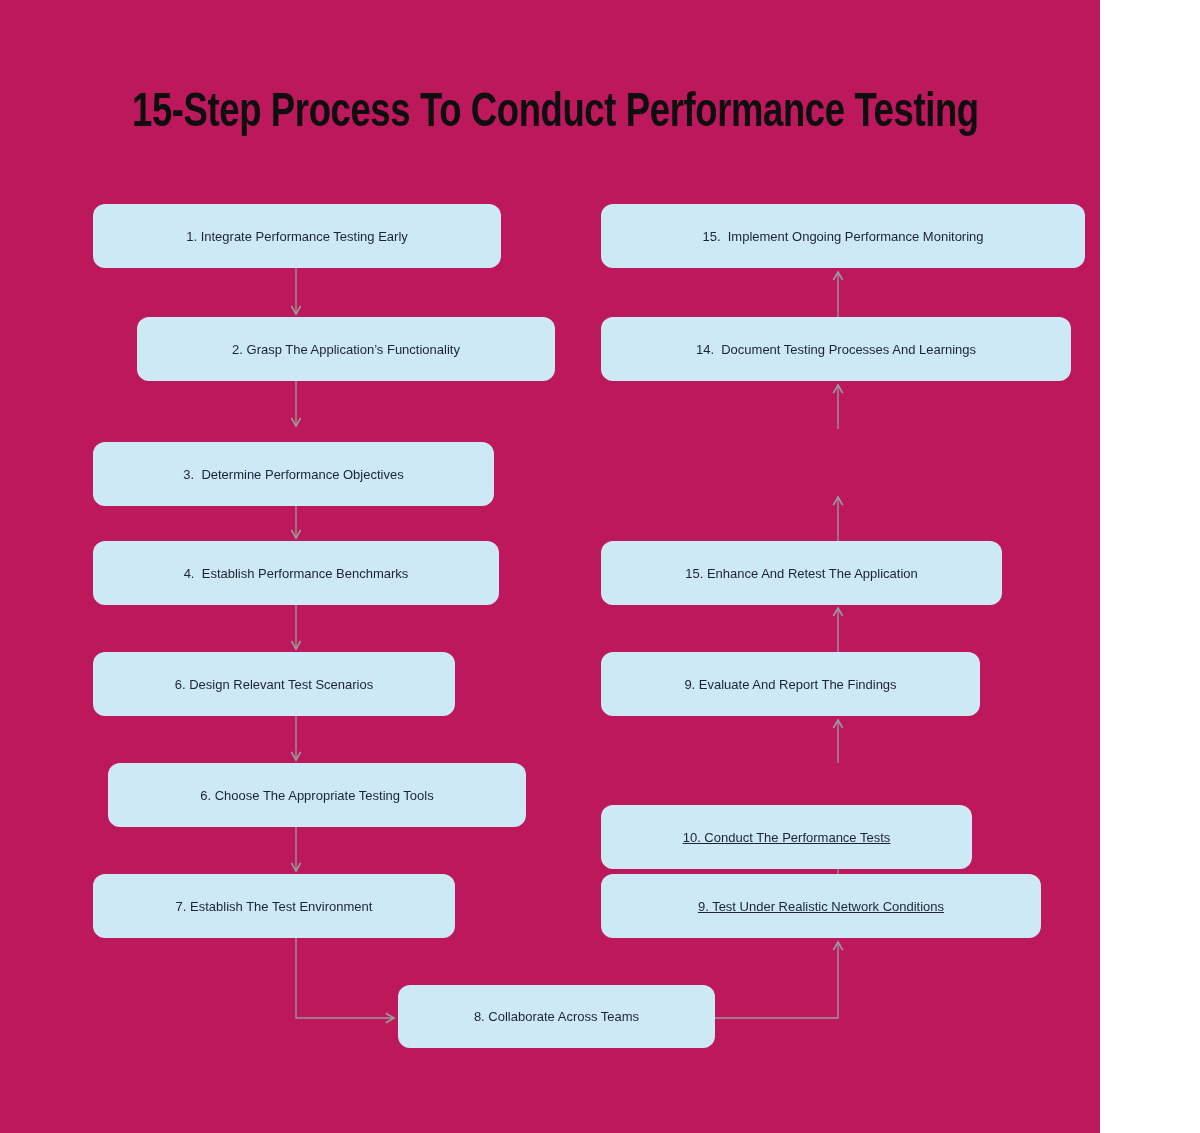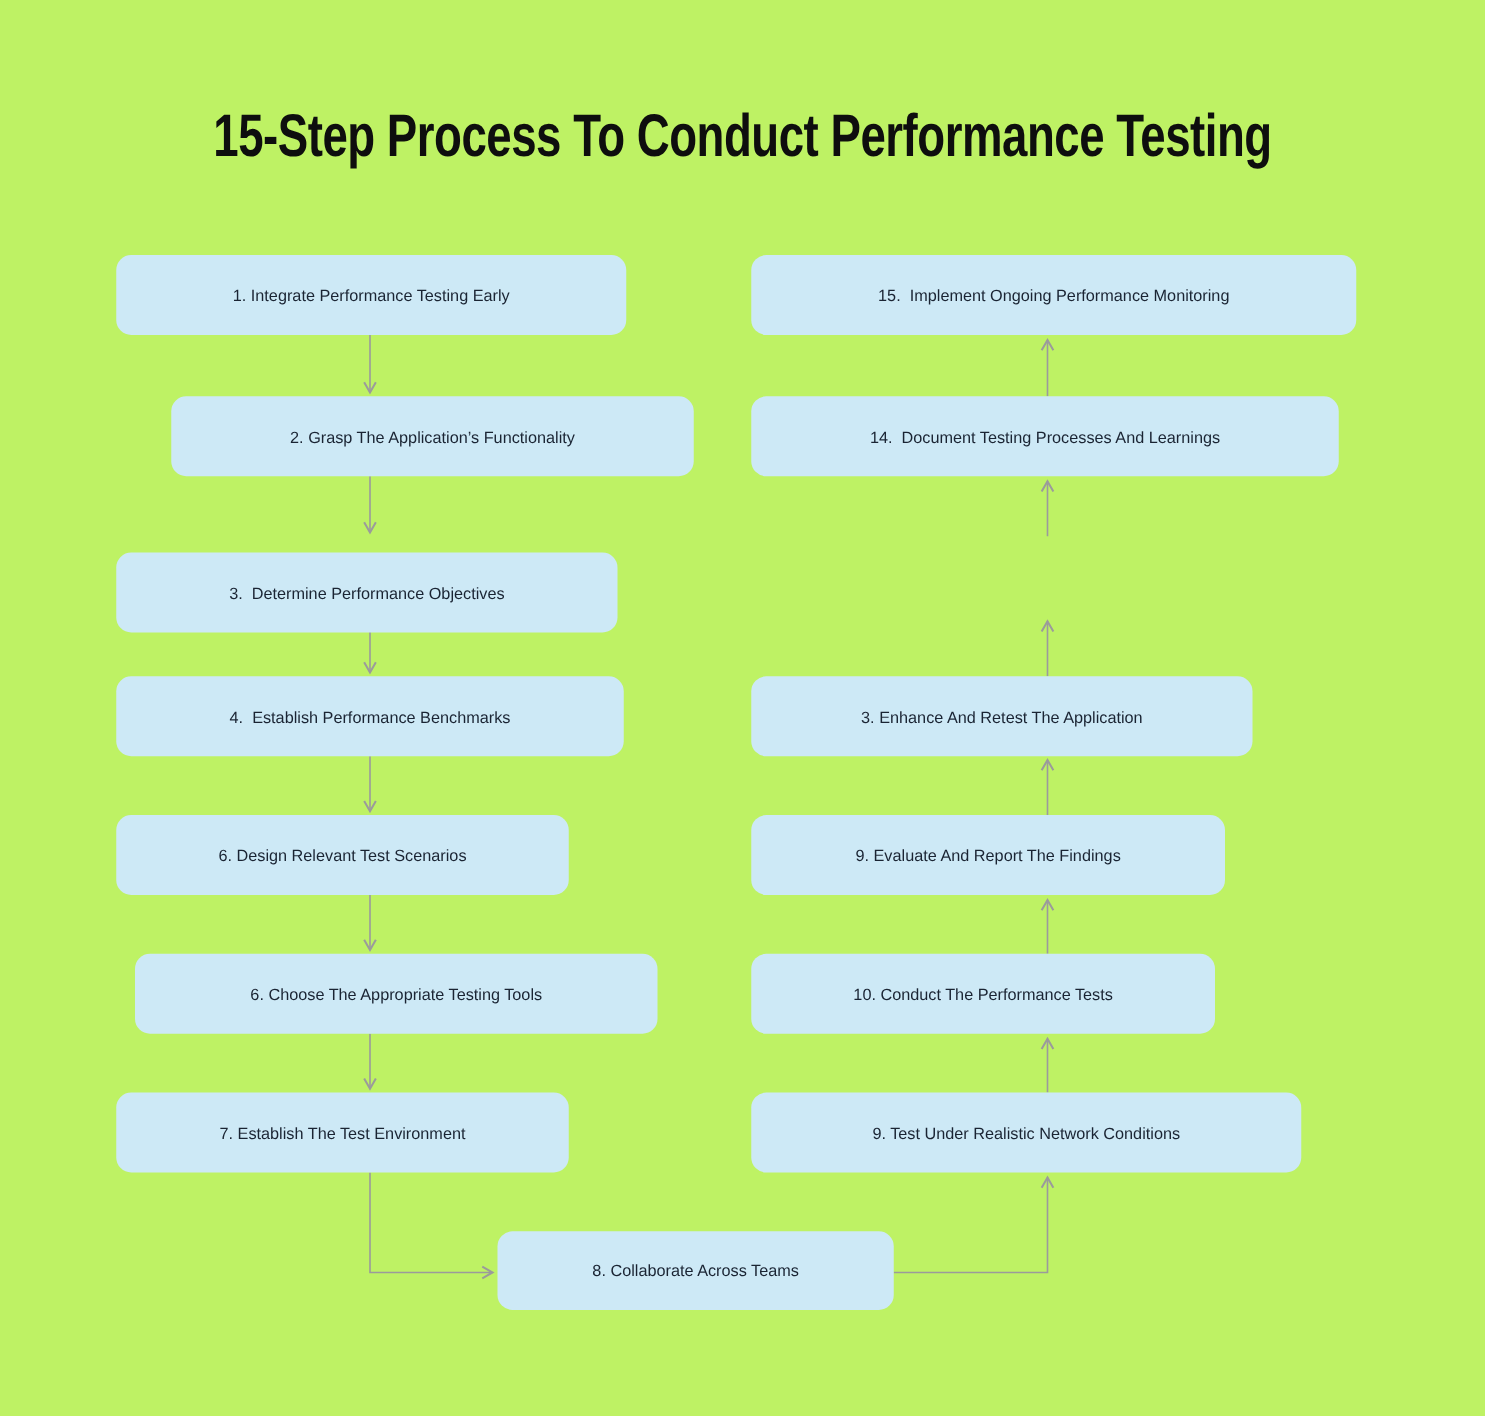"15-Step Process To Conduct Performance" .canvas { background: #bef264 -> #be185d; width: 1188px -> 1100px }
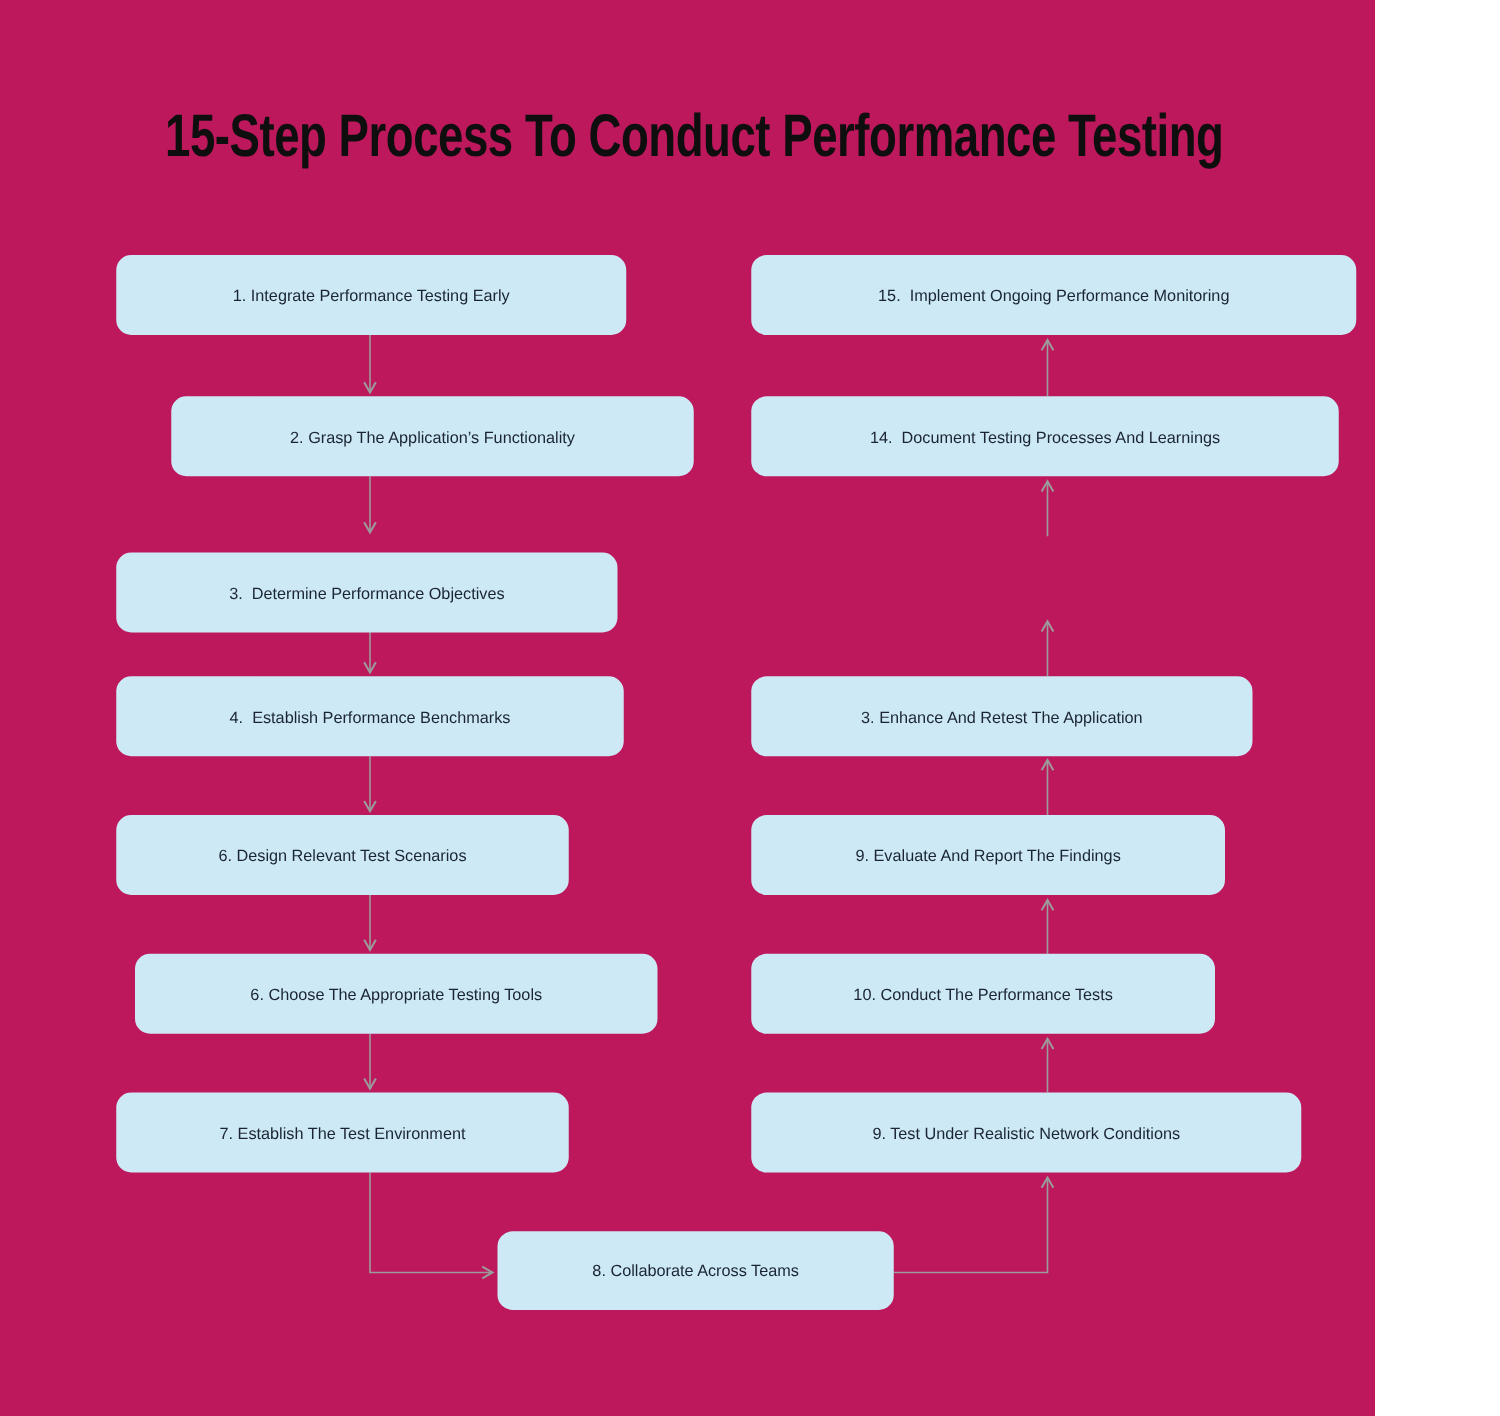"3. Enhance And Retest The" div.step { text: 3 -> 15 }
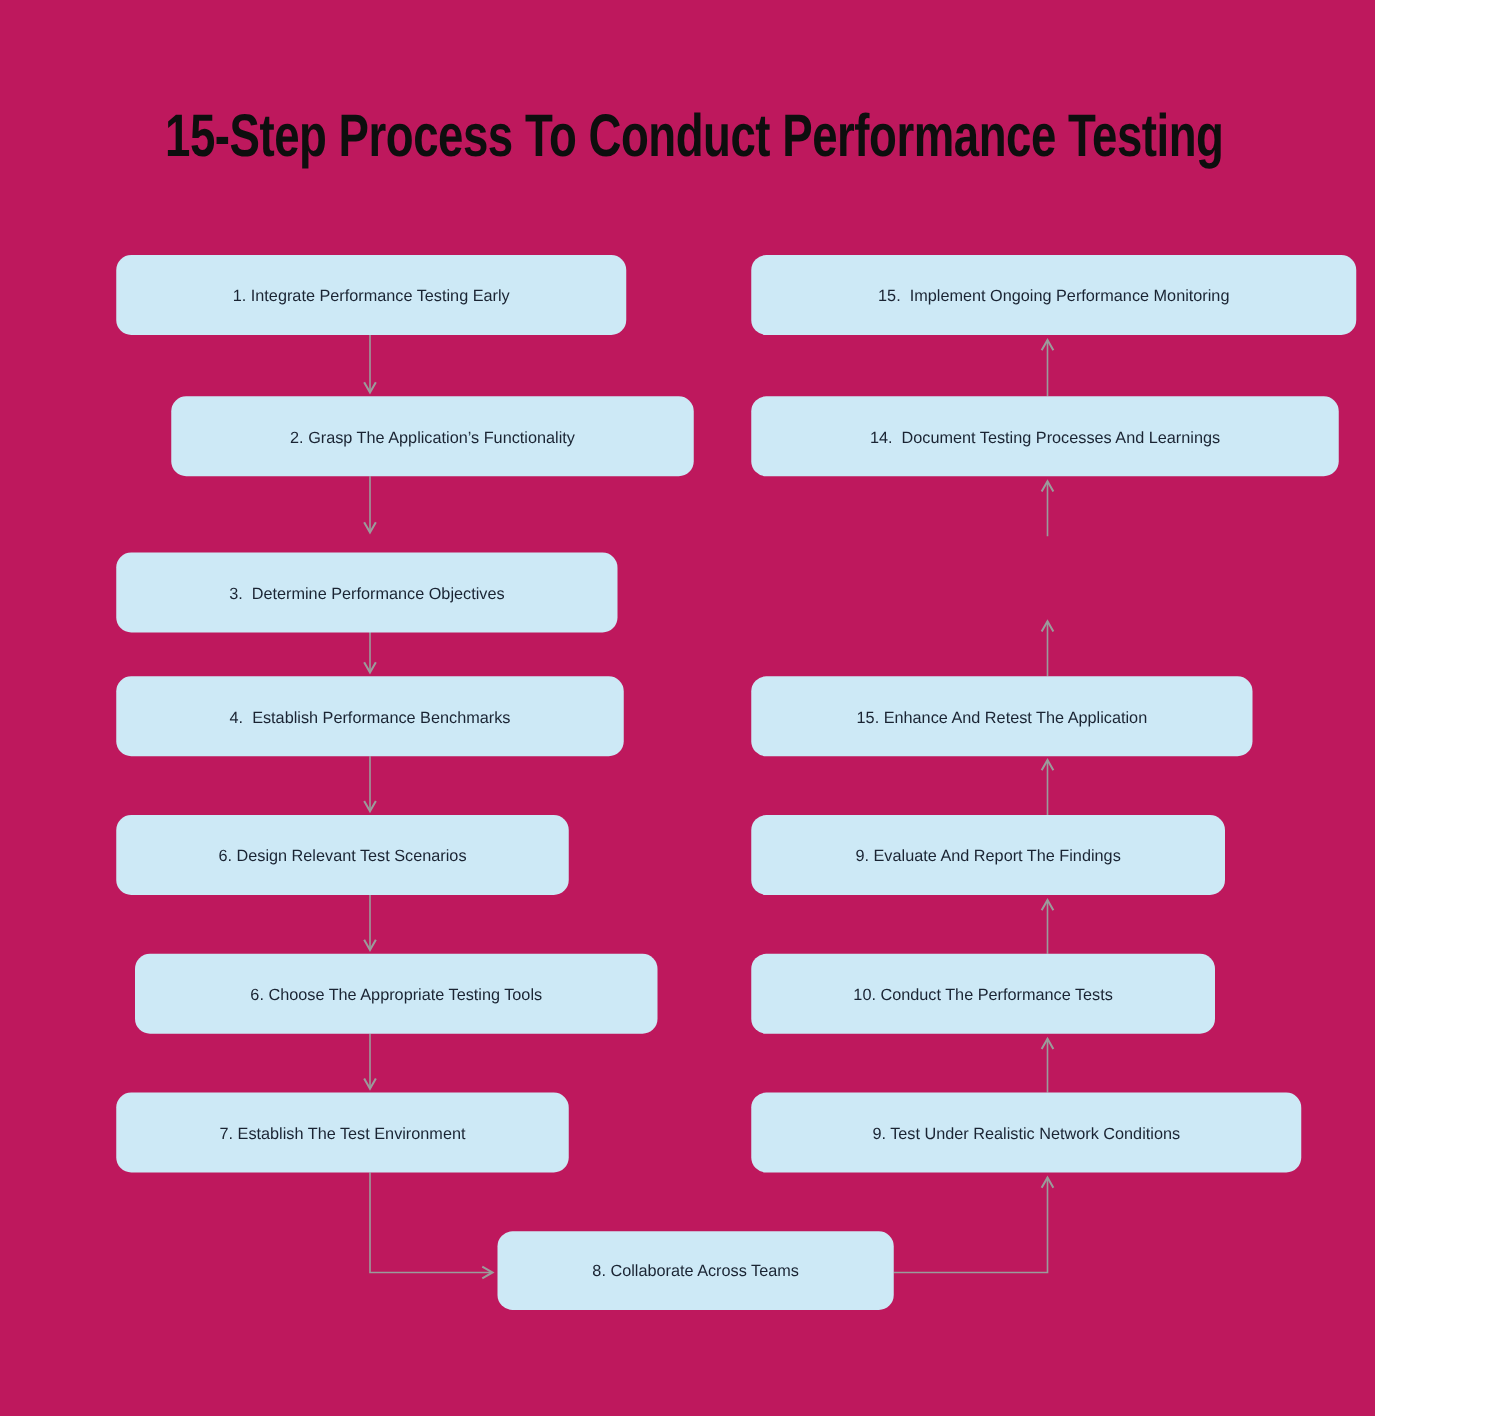"10. Conduct The Performance Tests" div.step { text-decoration: none -> underline; top: 763px -> 805px }
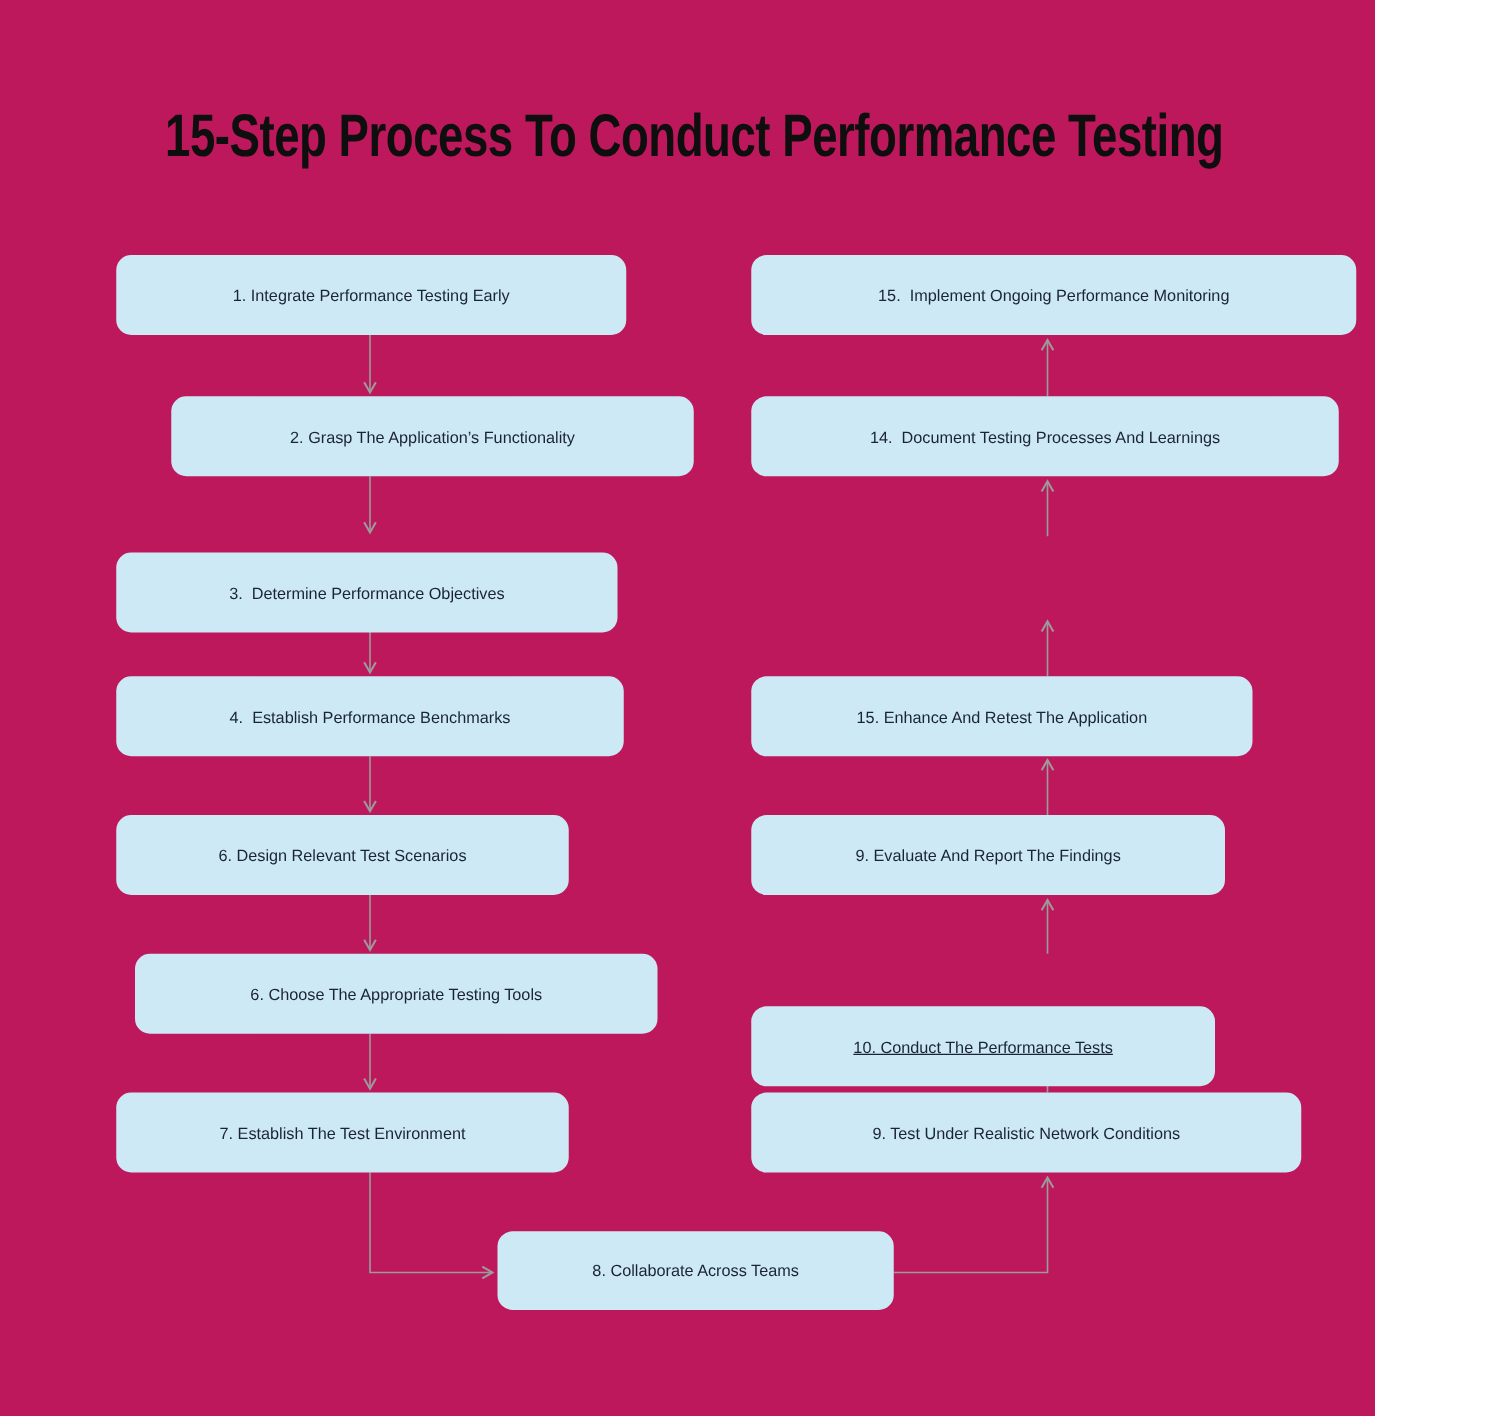"9. Test Under Realistic Network" div.step { text-decoration: none -> underline }
